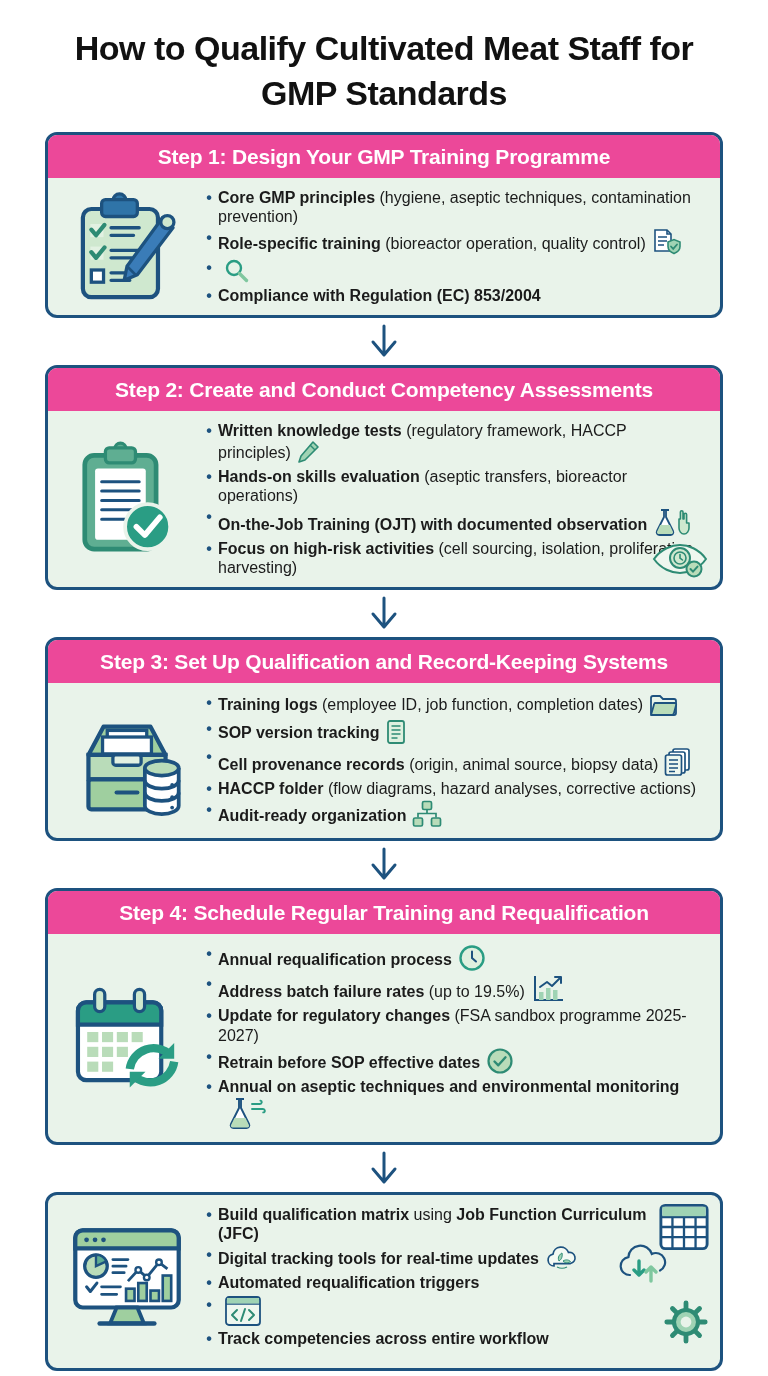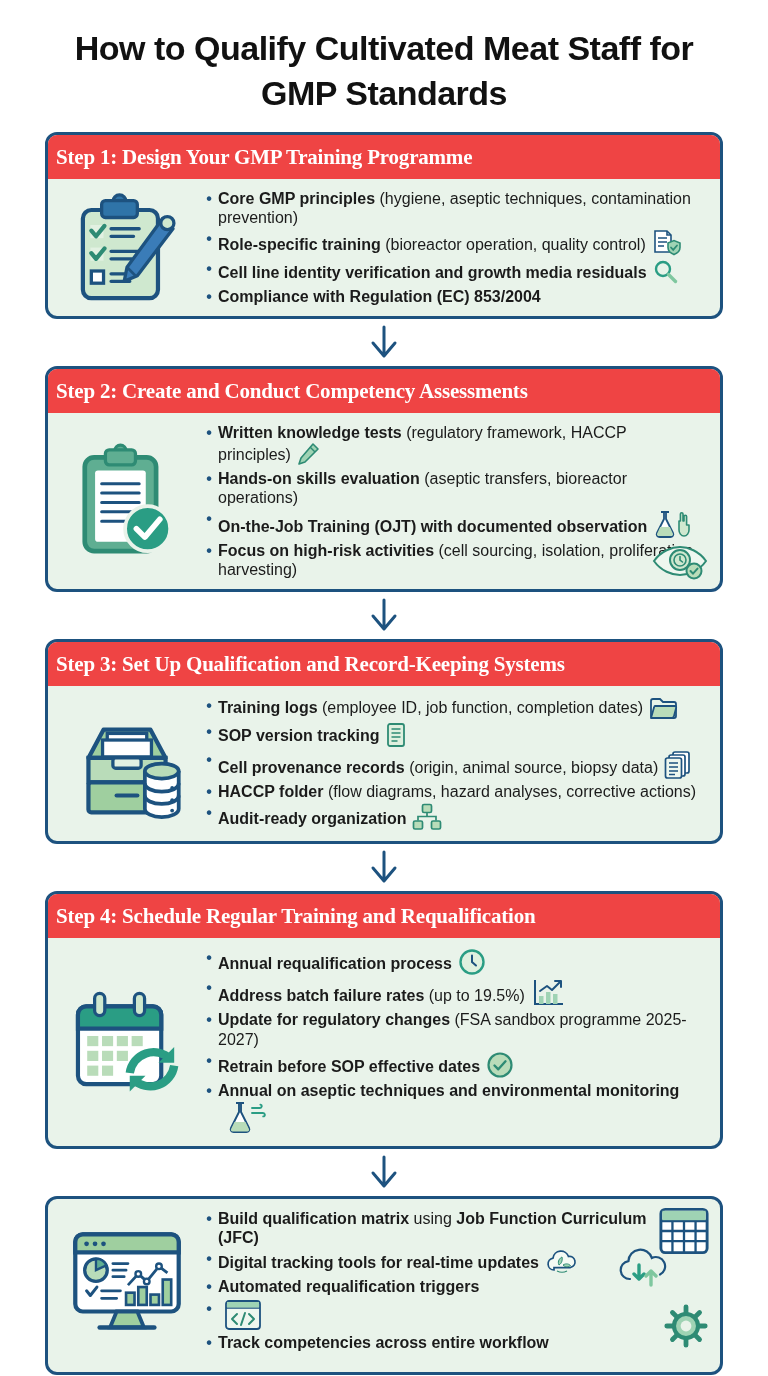"Step 1: Design Your GMP" .card-header { background: #ef4444 -> #ec4899; font-family: Liberation Serif, serif -> none; text-align: none -> center }
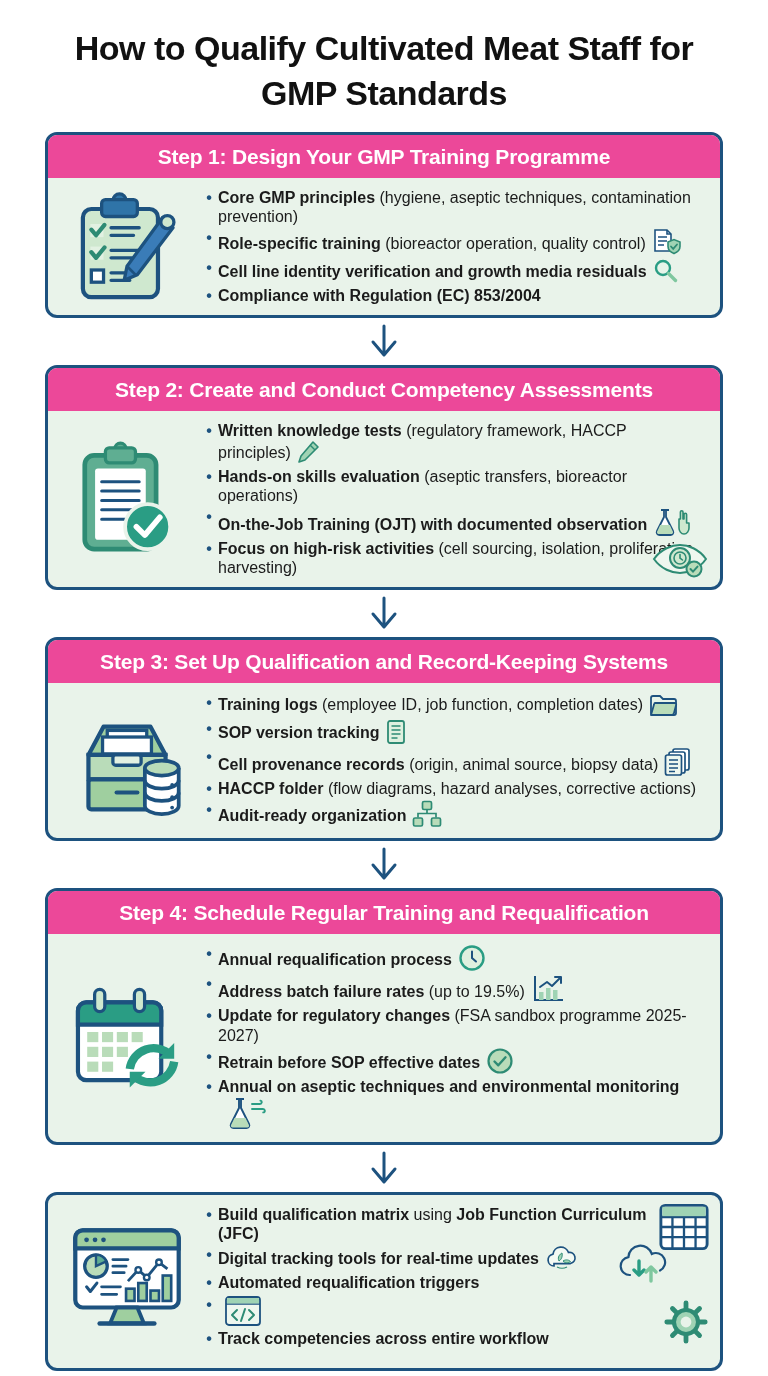"Cell line identity verification and" span.b { html: <span>Cell line identity verification and growth media residuals</span> -> none }
